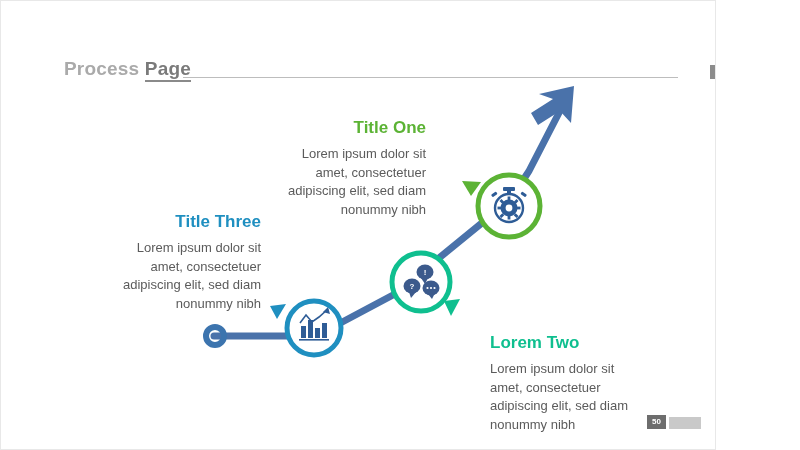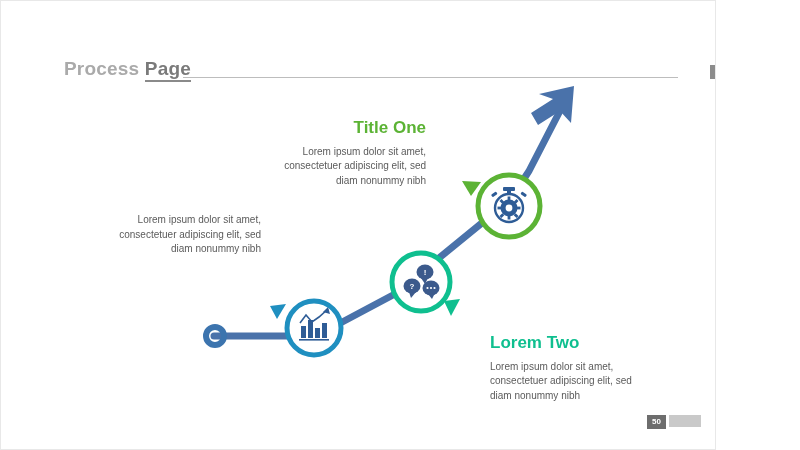"Lorem ipsum dolor sit amet," .text-block .step-body { font-size: 10px -> 13px }
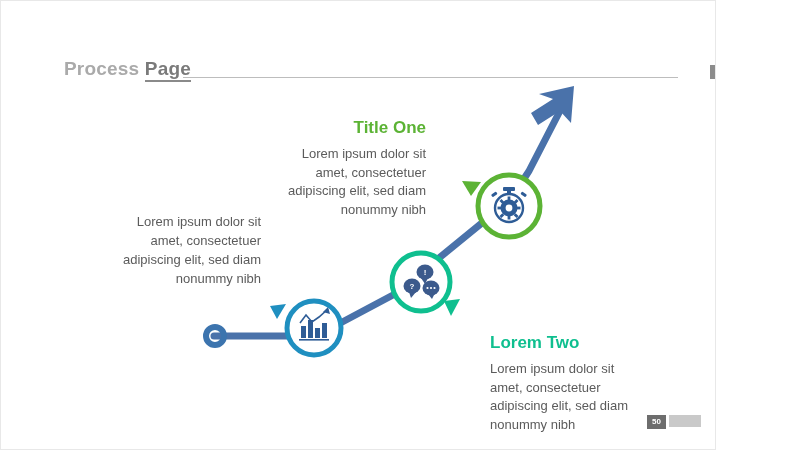"Title Three" p.step-title { html: none -> <p>Title Three</p> }
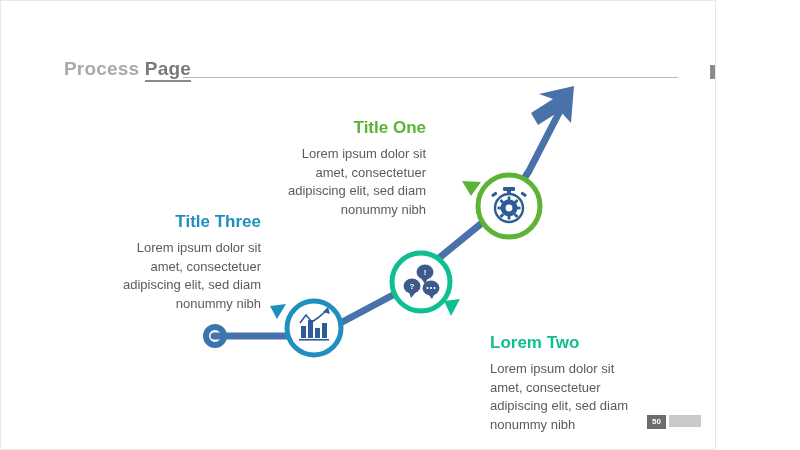"50" #footer { align-items: flex-start -> flex-end }
